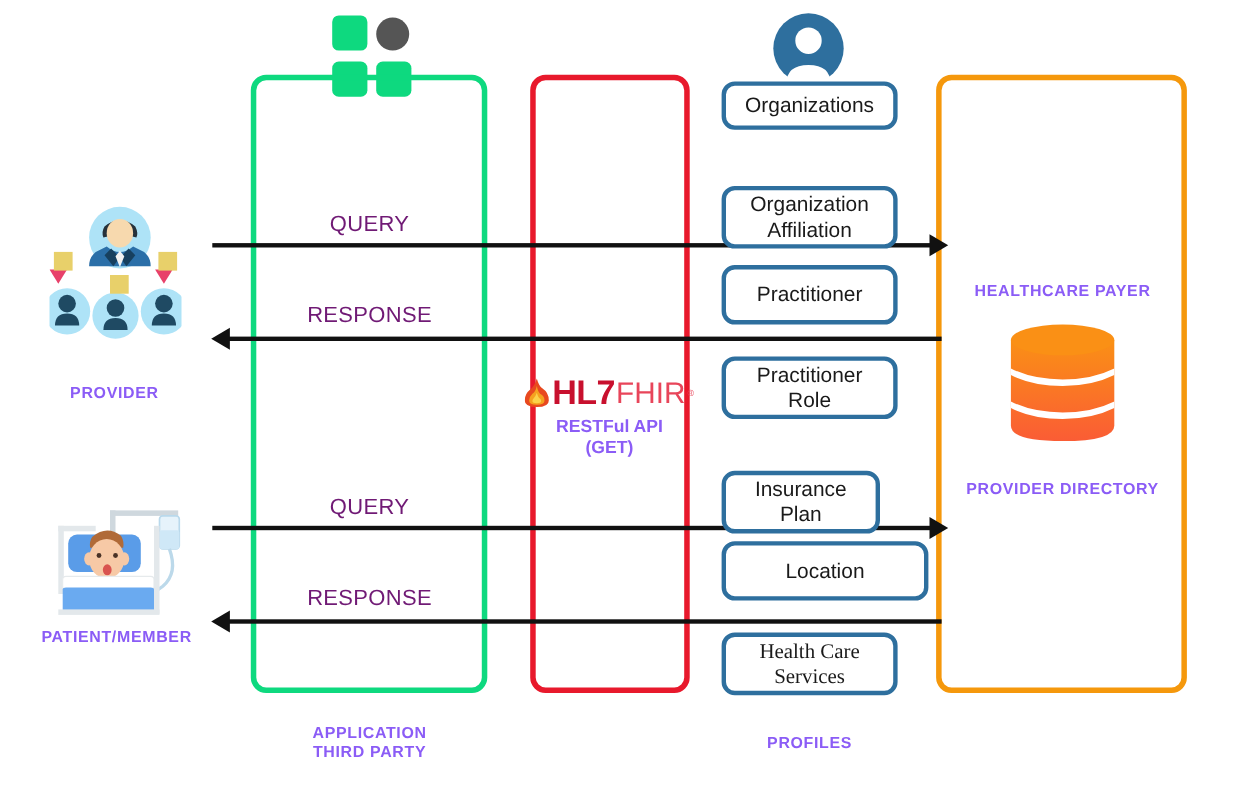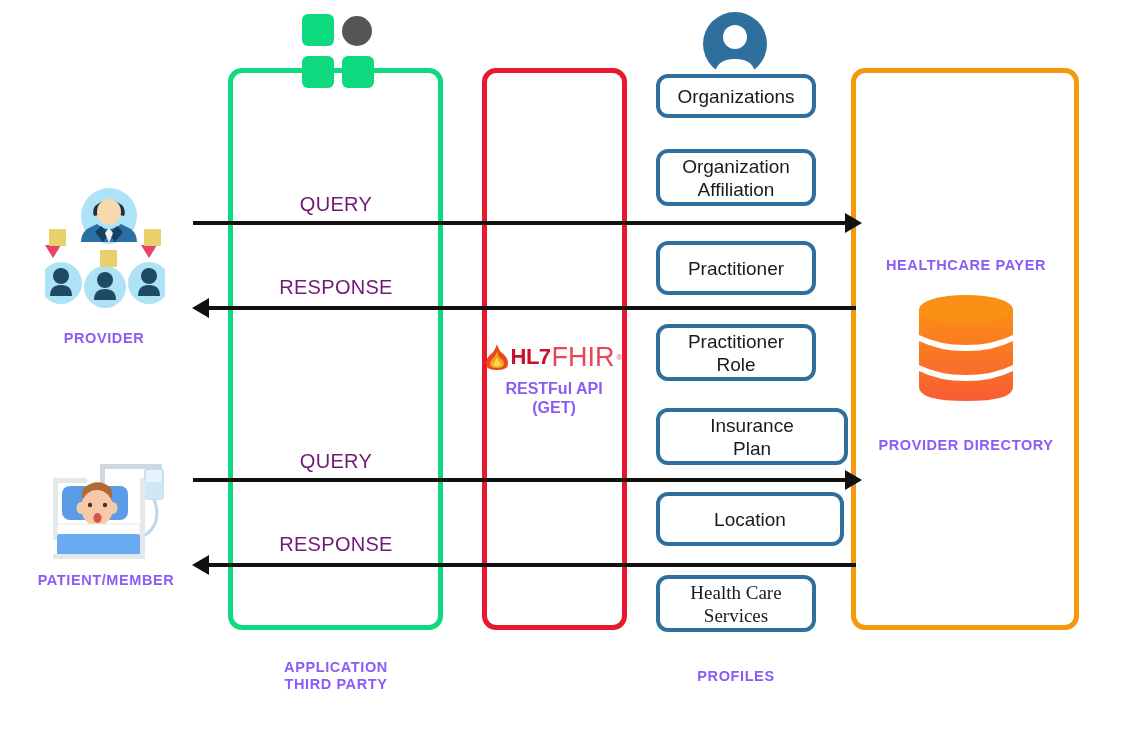"Organization" div.profile-box { top: 149px -> 169px }
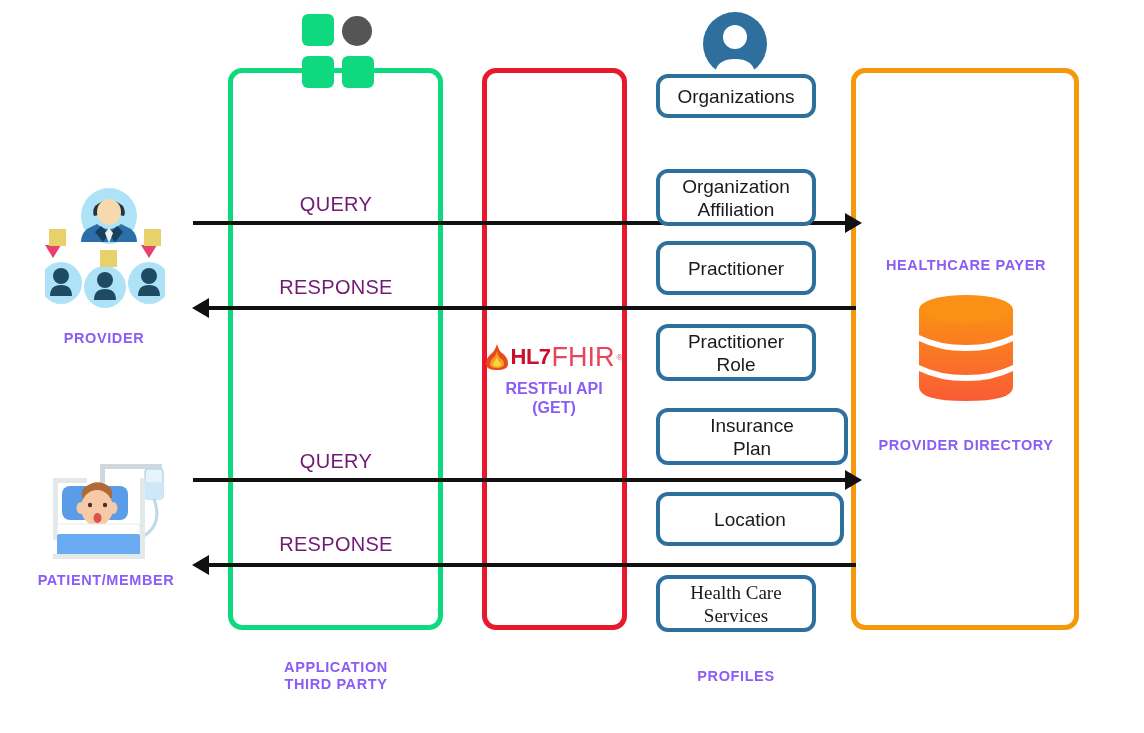"PROVIDER" span.caption { top: 330px -> 350px }
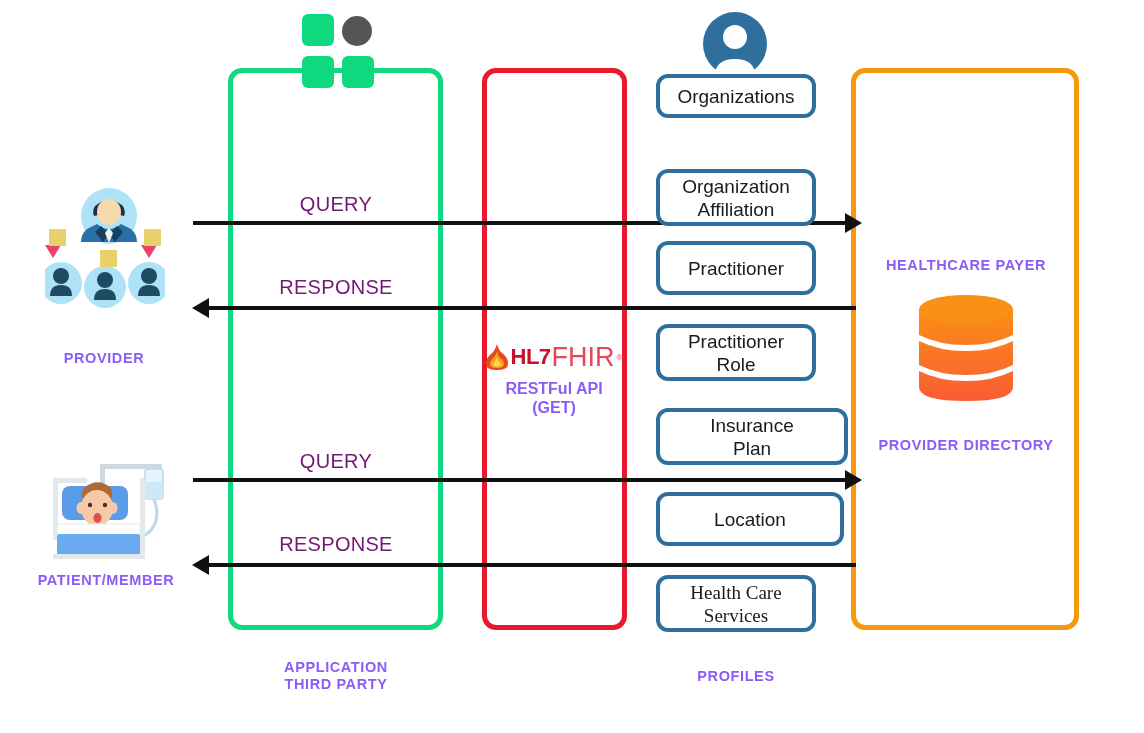"HL7" .fhir-hl7 { font-size: 22px -> 31px }
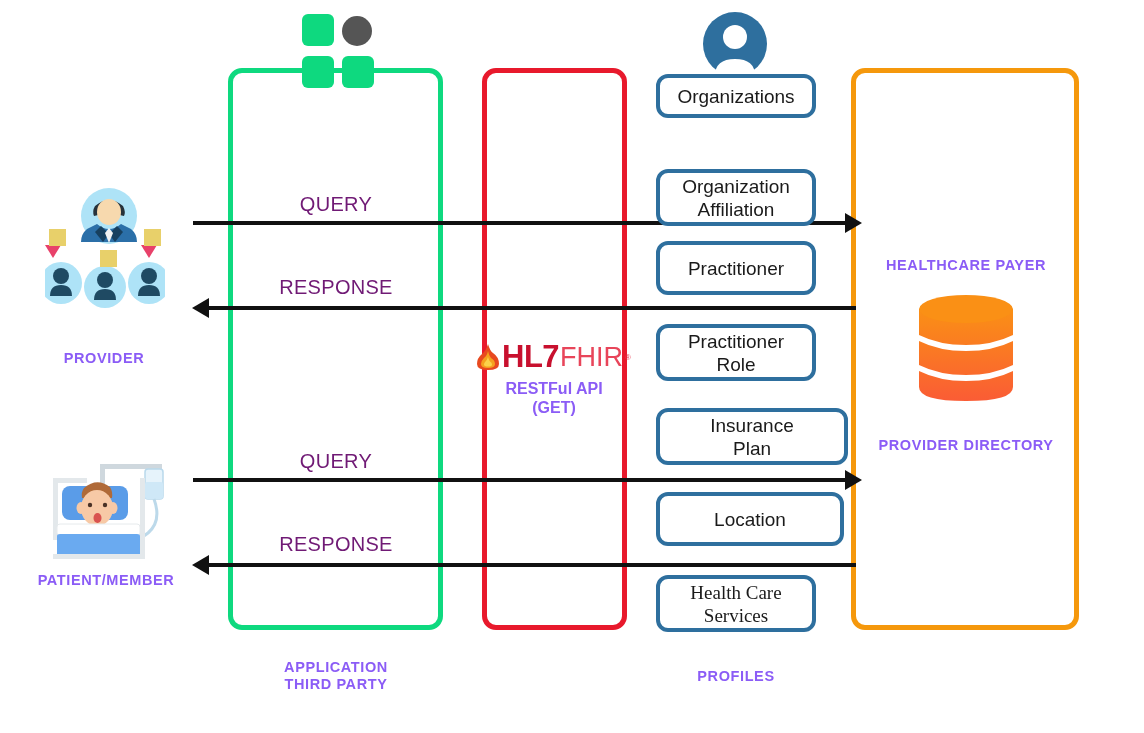"Insurance" div.profile-box { top: 408px -> 428px; width: 192px -> 144px }
